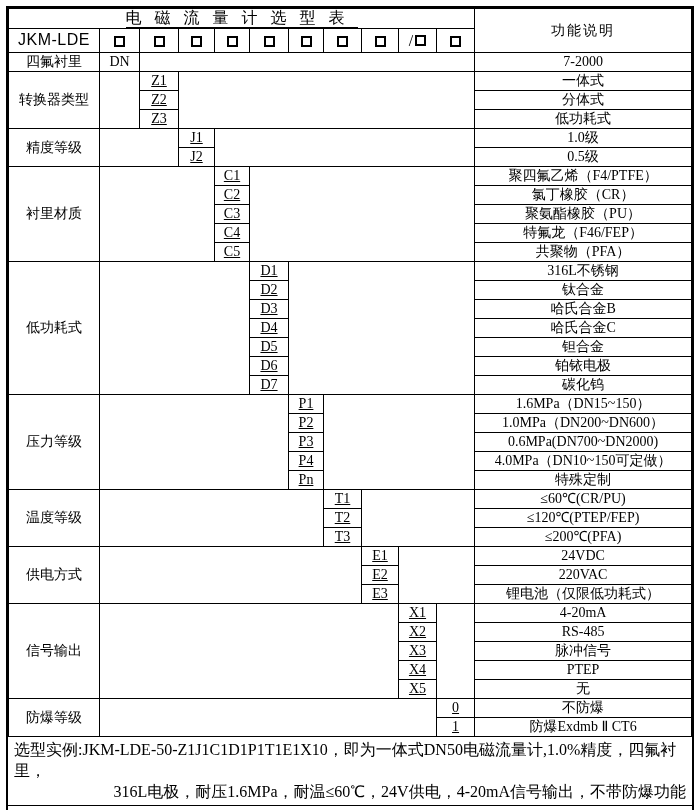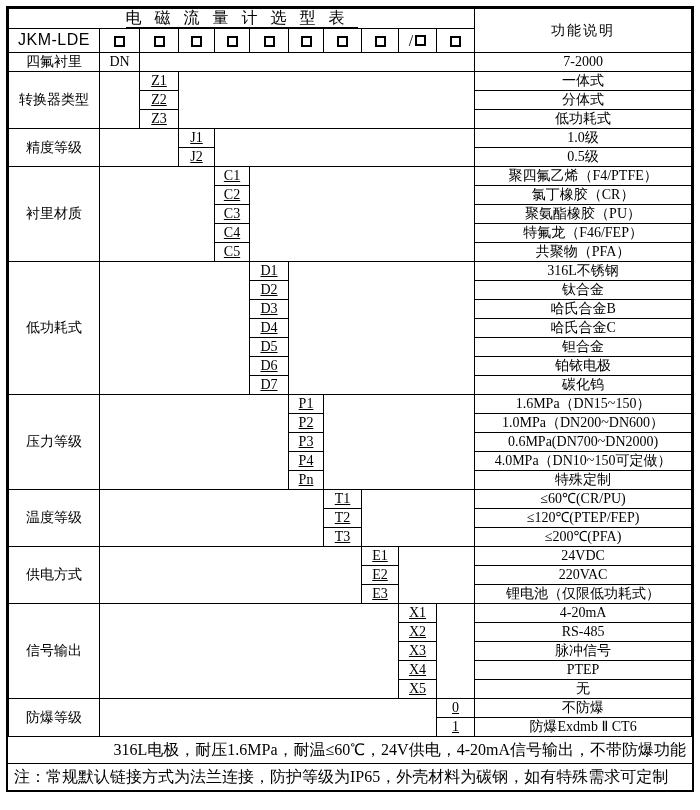"选型实例:JKM-LDE-50-Z1J1C1D1P1T1E1X10，即为一体式D" div.l1 { html: none -> <div>选型实例:JKM-LDE-50-Z1J1C1D1P1T1E1X10，即为一体式DN50电磁流量计,1.0%精度，四氟衬里，</div> }
